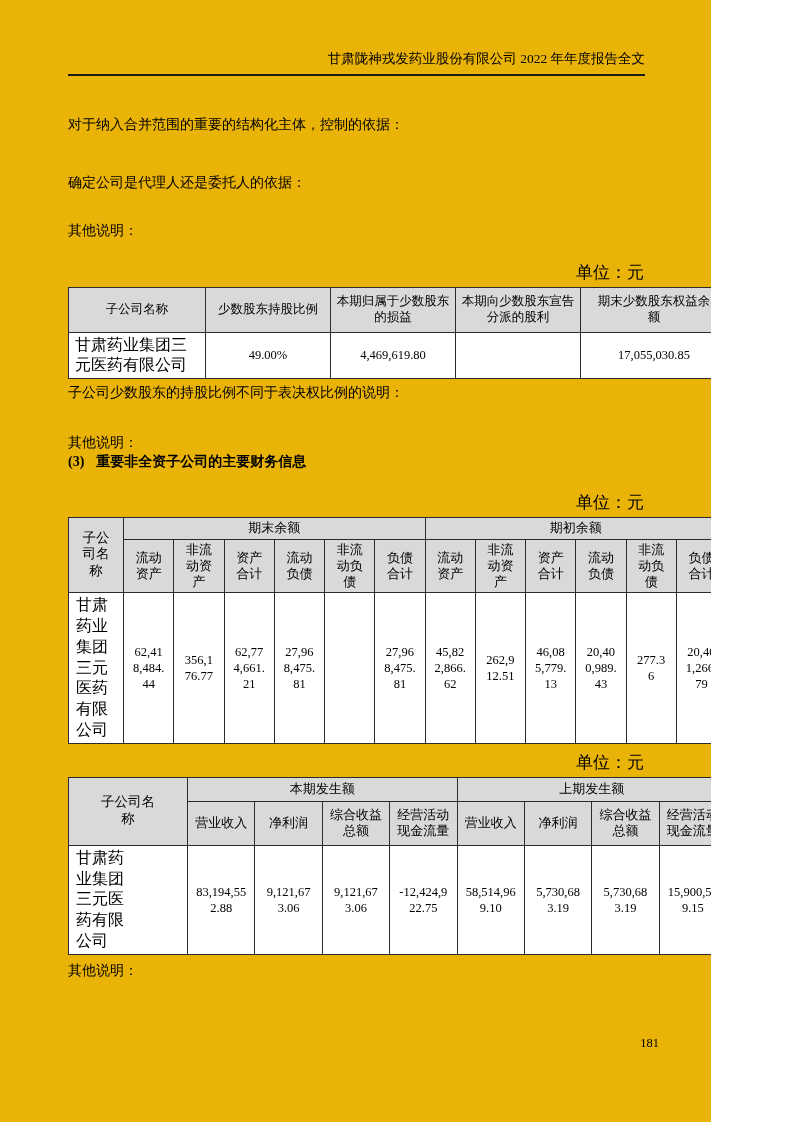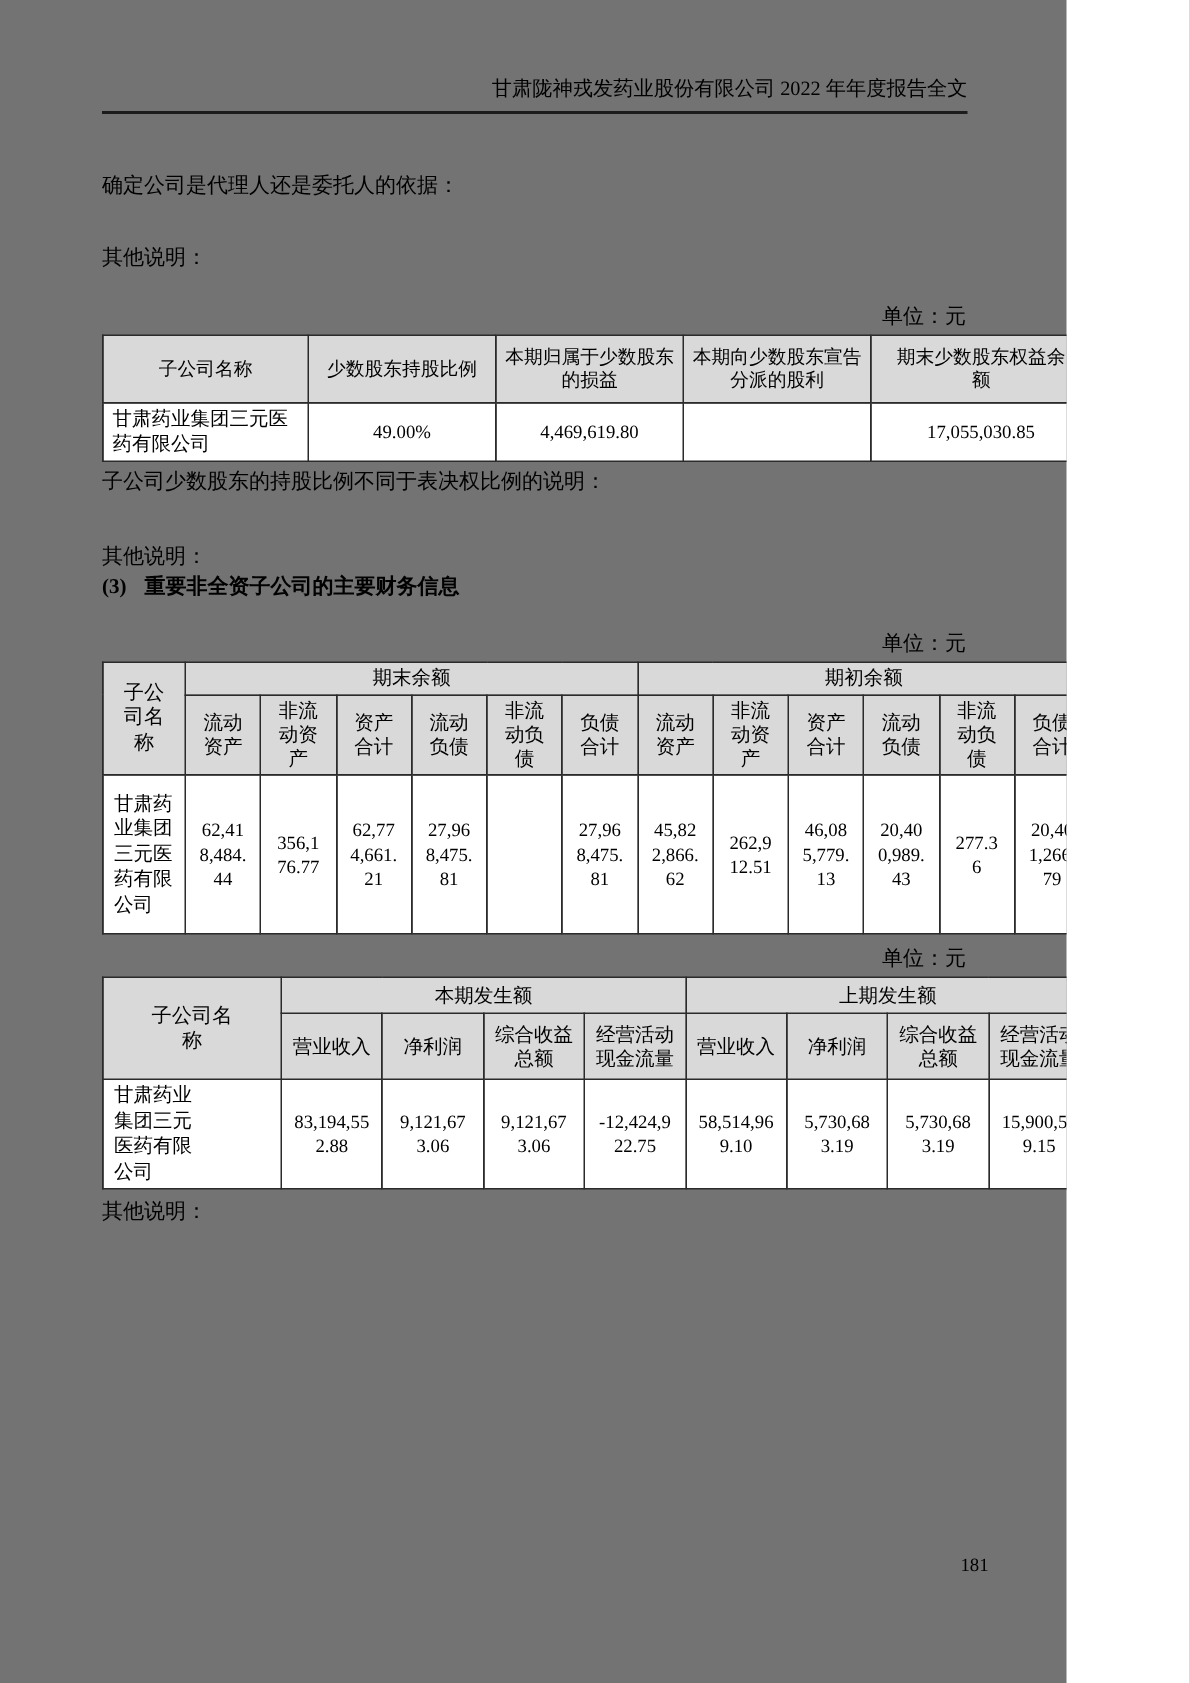"甘肃陇神戎发药业股份有限公司 2022 年年度报告全文" .page { background: #737373 -> #eab308 }
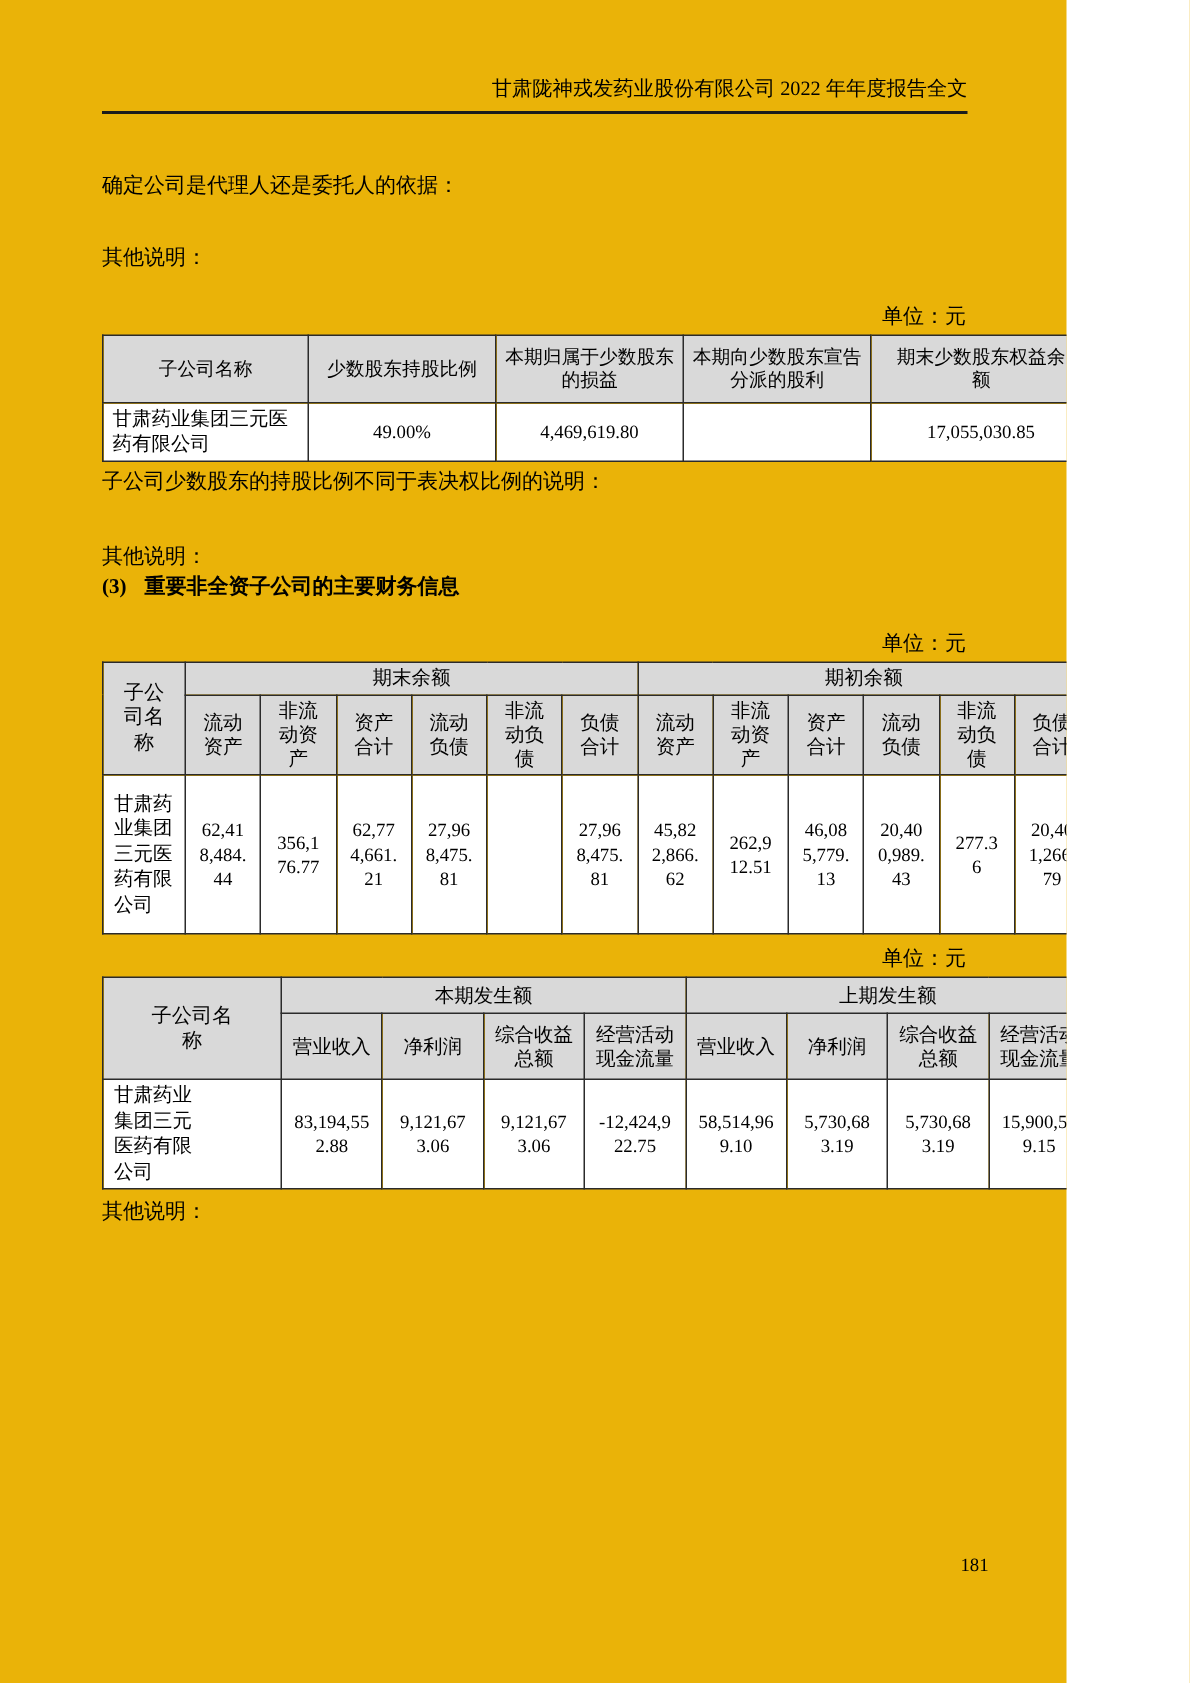"对于纳入合并范围的重要的结构化主体，控制的依据：" p.para { html: none -> <p>对于纳入合并范围的重要的结构化主体，控制的依据：</p> }
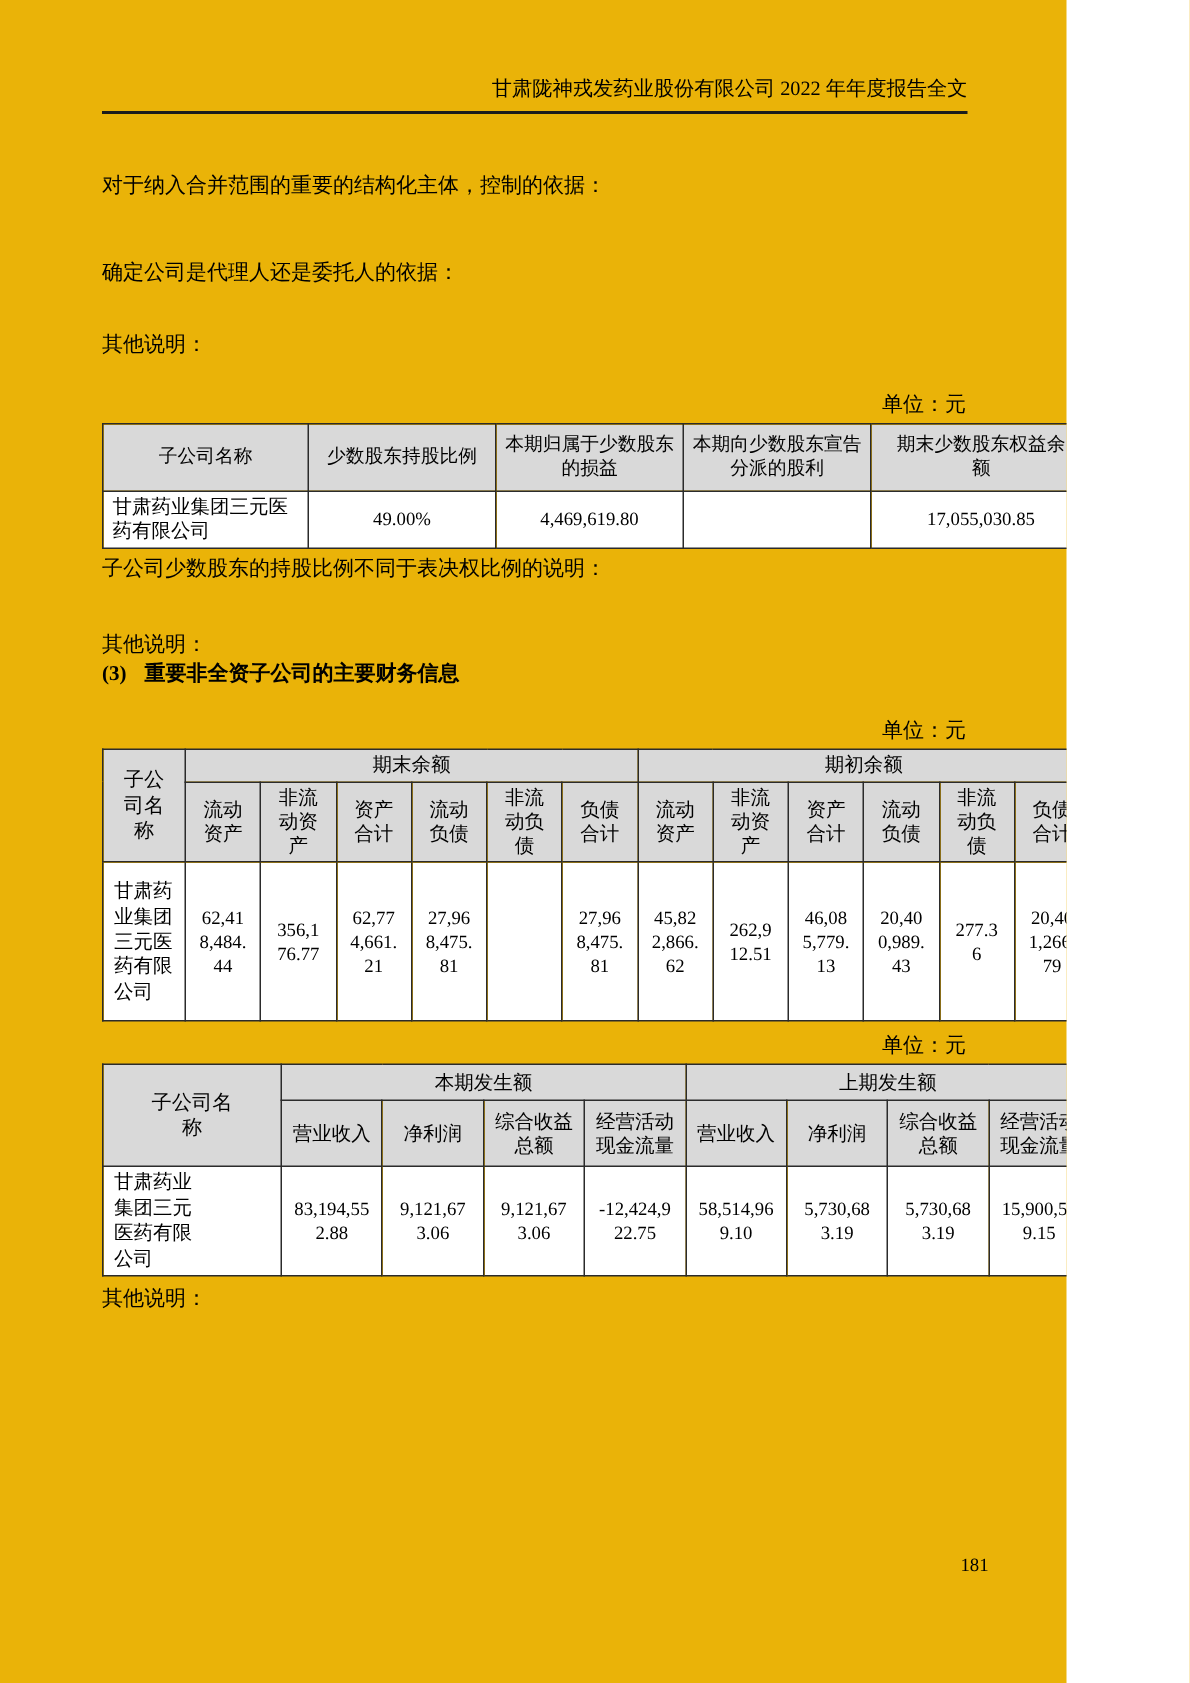"单位：元" .unit { font-size: 14px -> 17px }
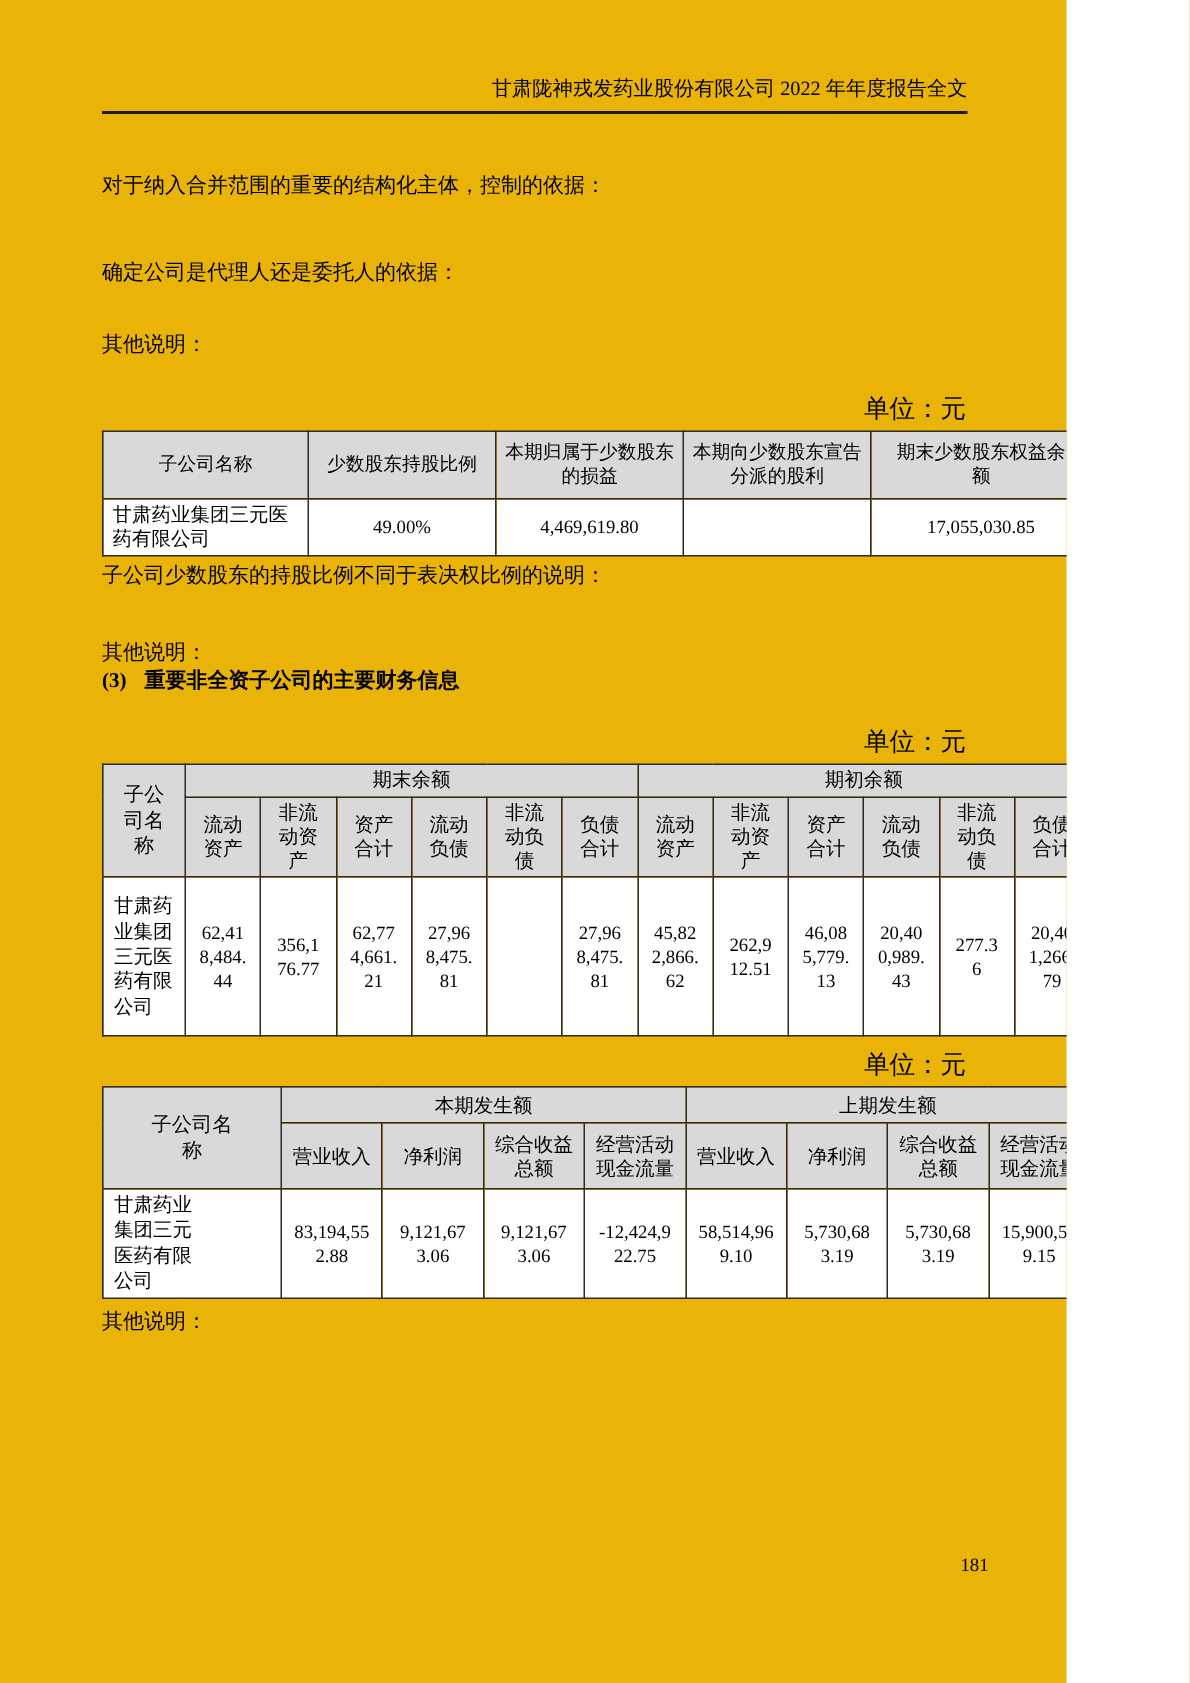"甘肃药业集团三元医药有限公司" td.name { font-size: 13px -> 16px }
